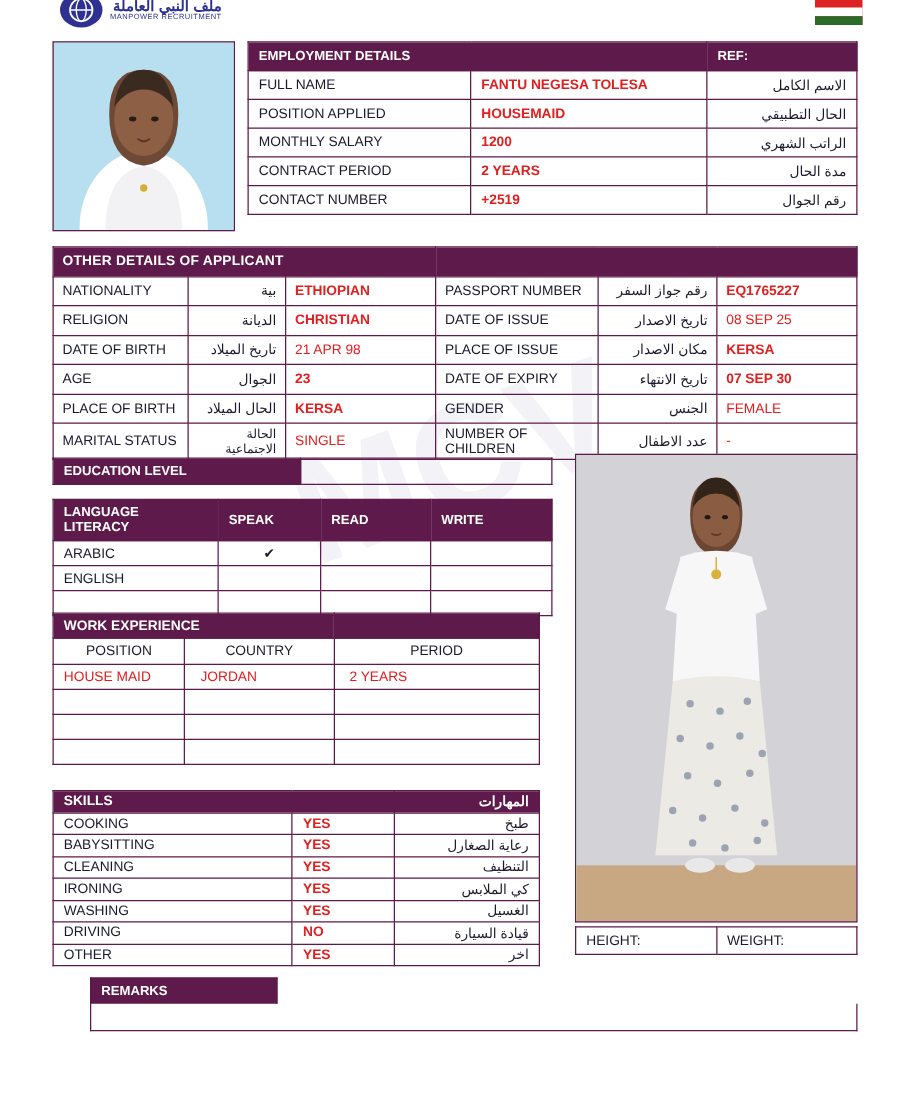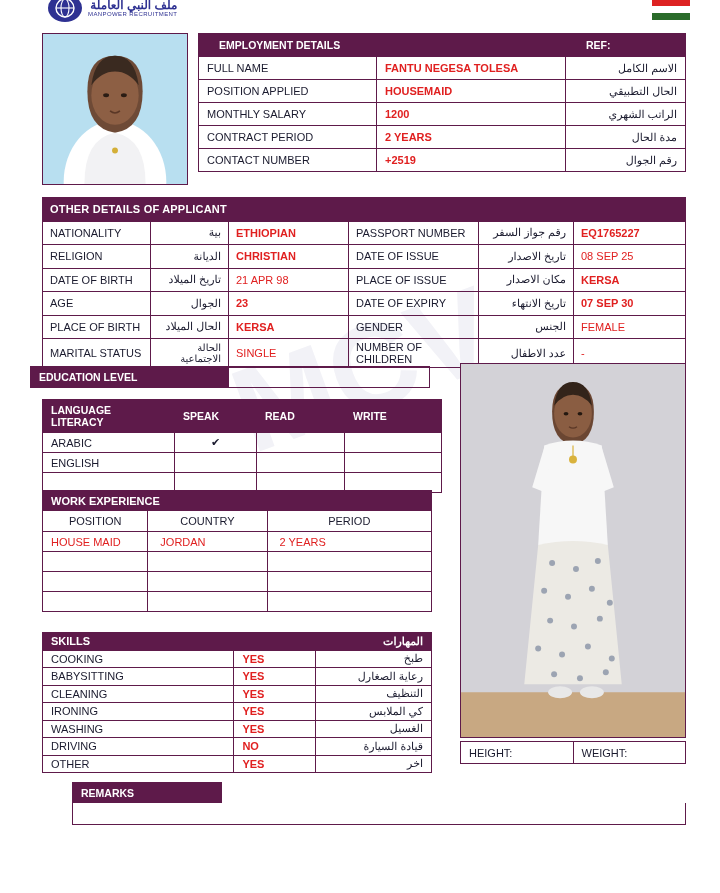"EMPLOYMENT DETAILS" .band-row td { padding: 4px 20px -> 4px 8px }
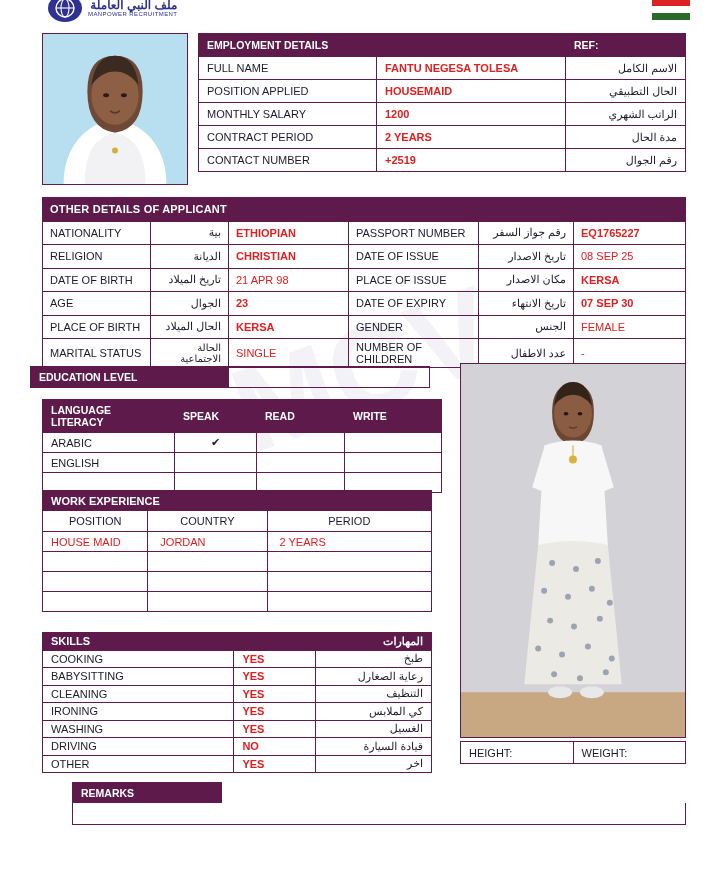"EDUCATION LEVEL" .edu-wrap { left: 30px -> 42px }
